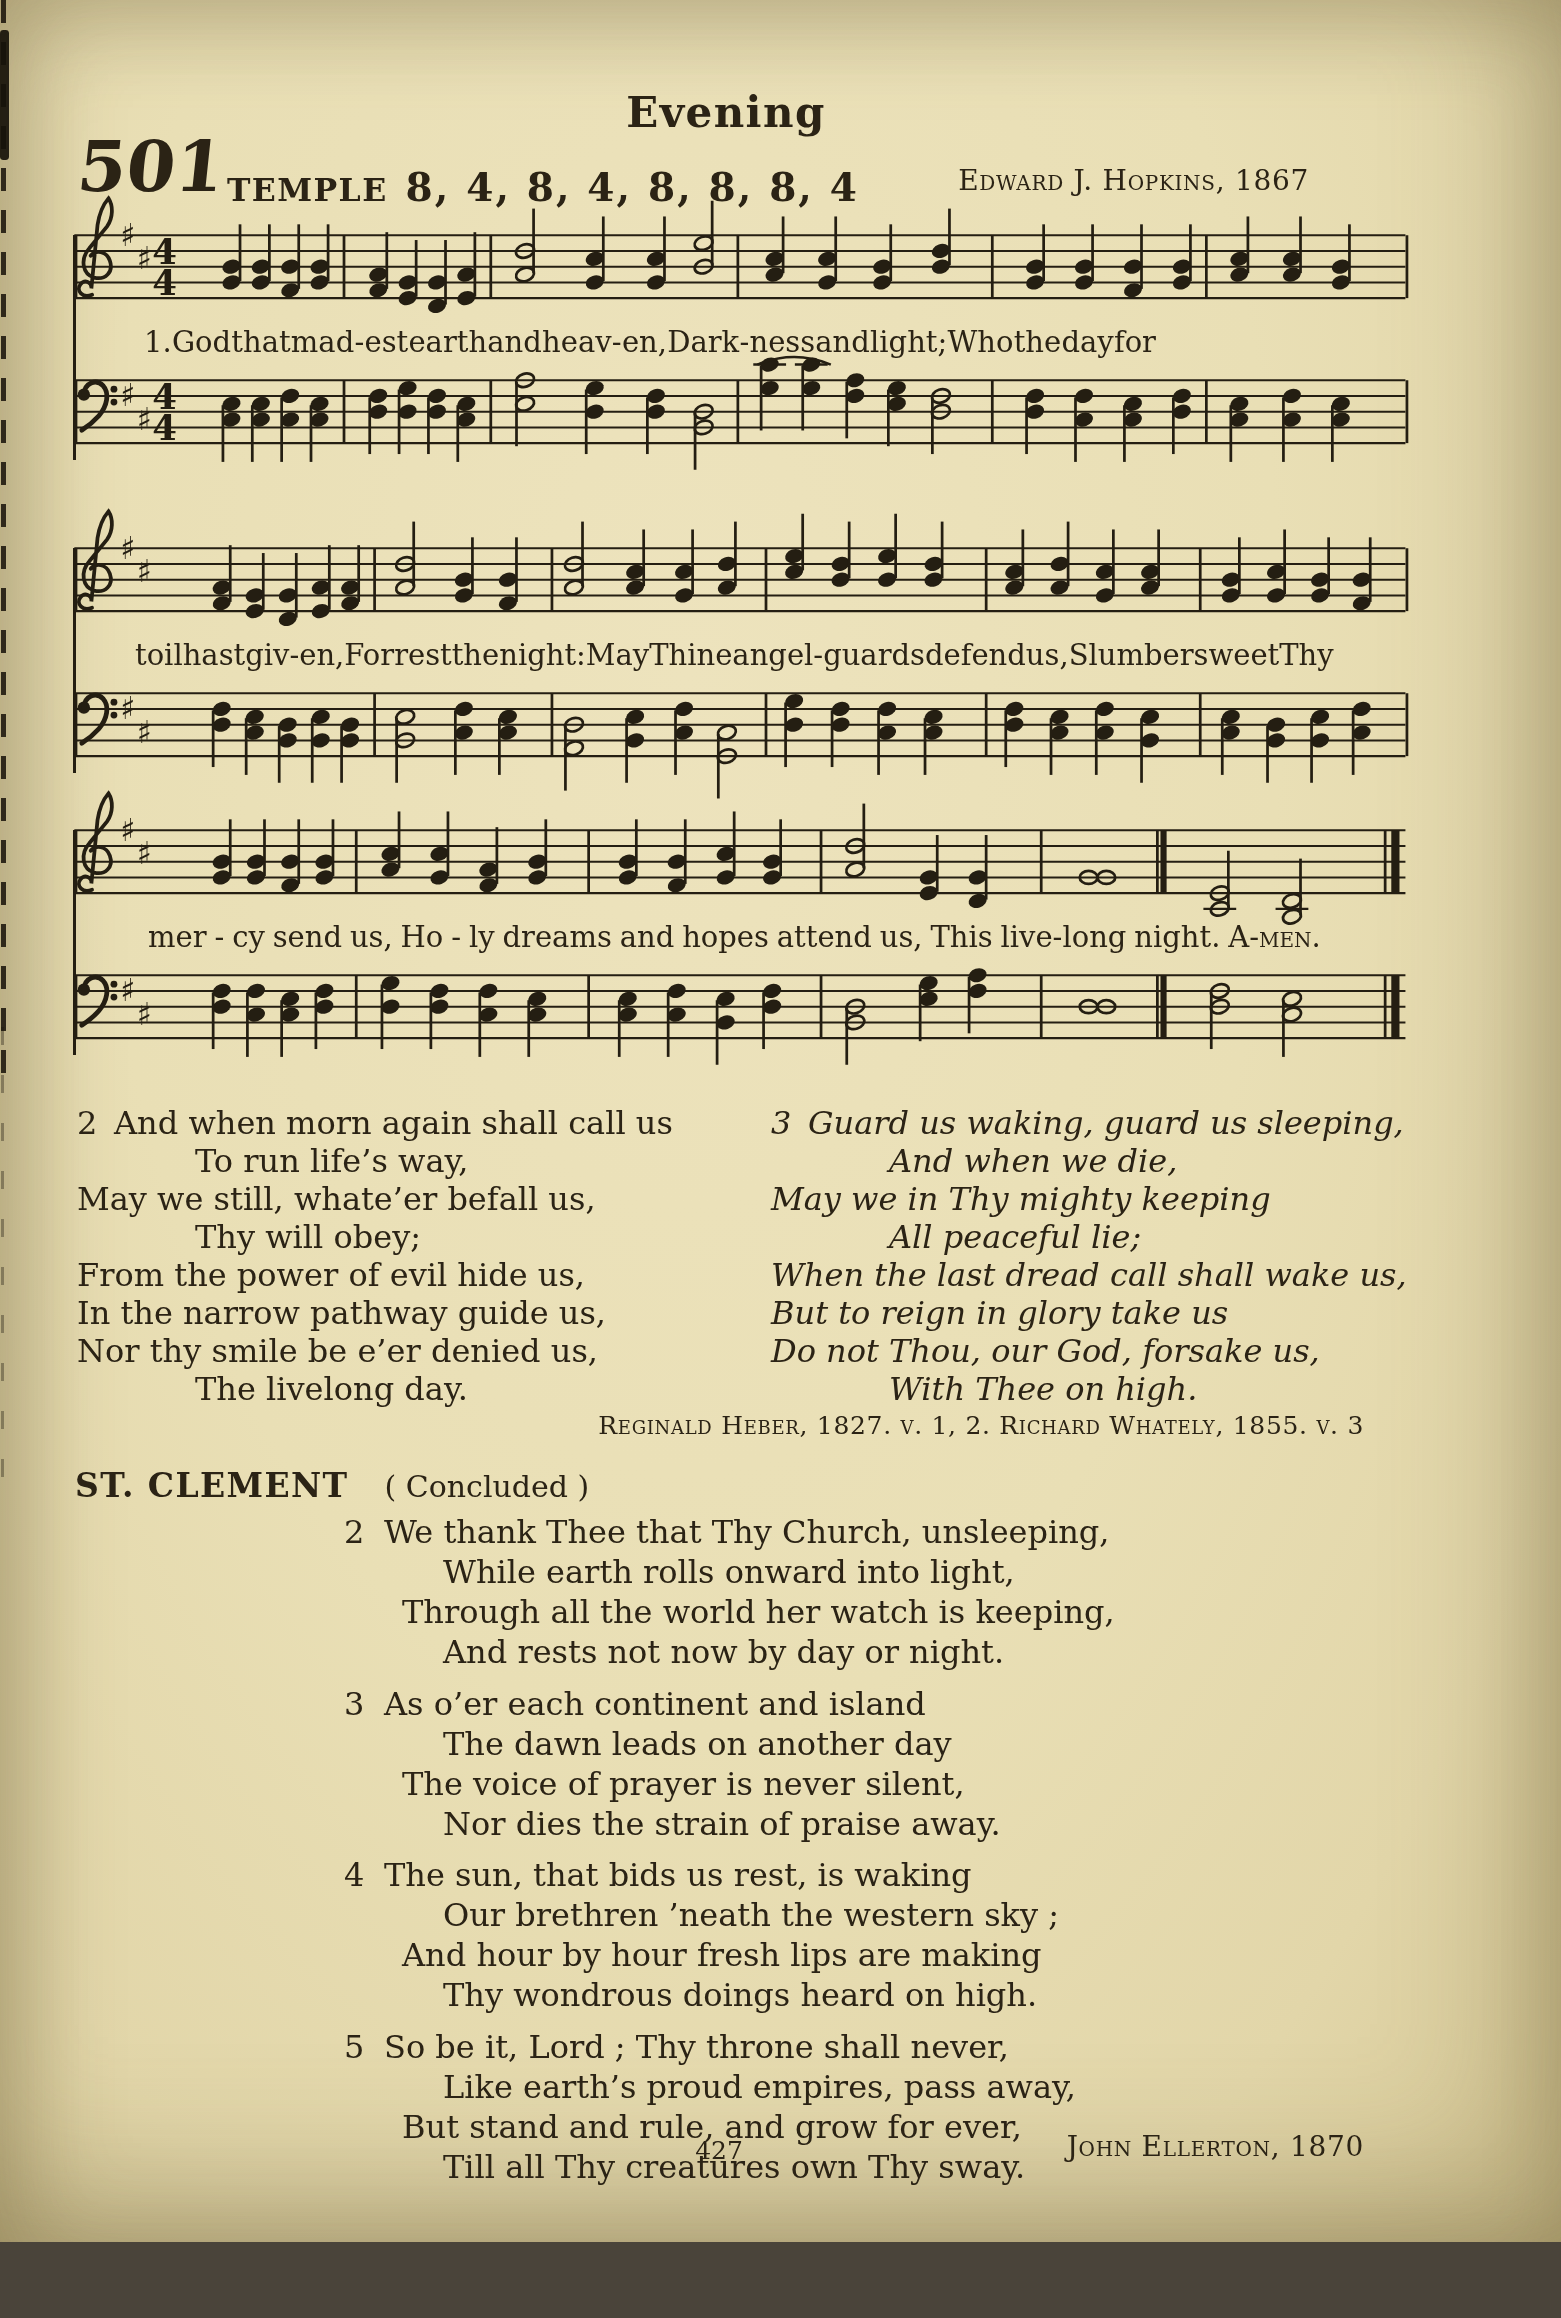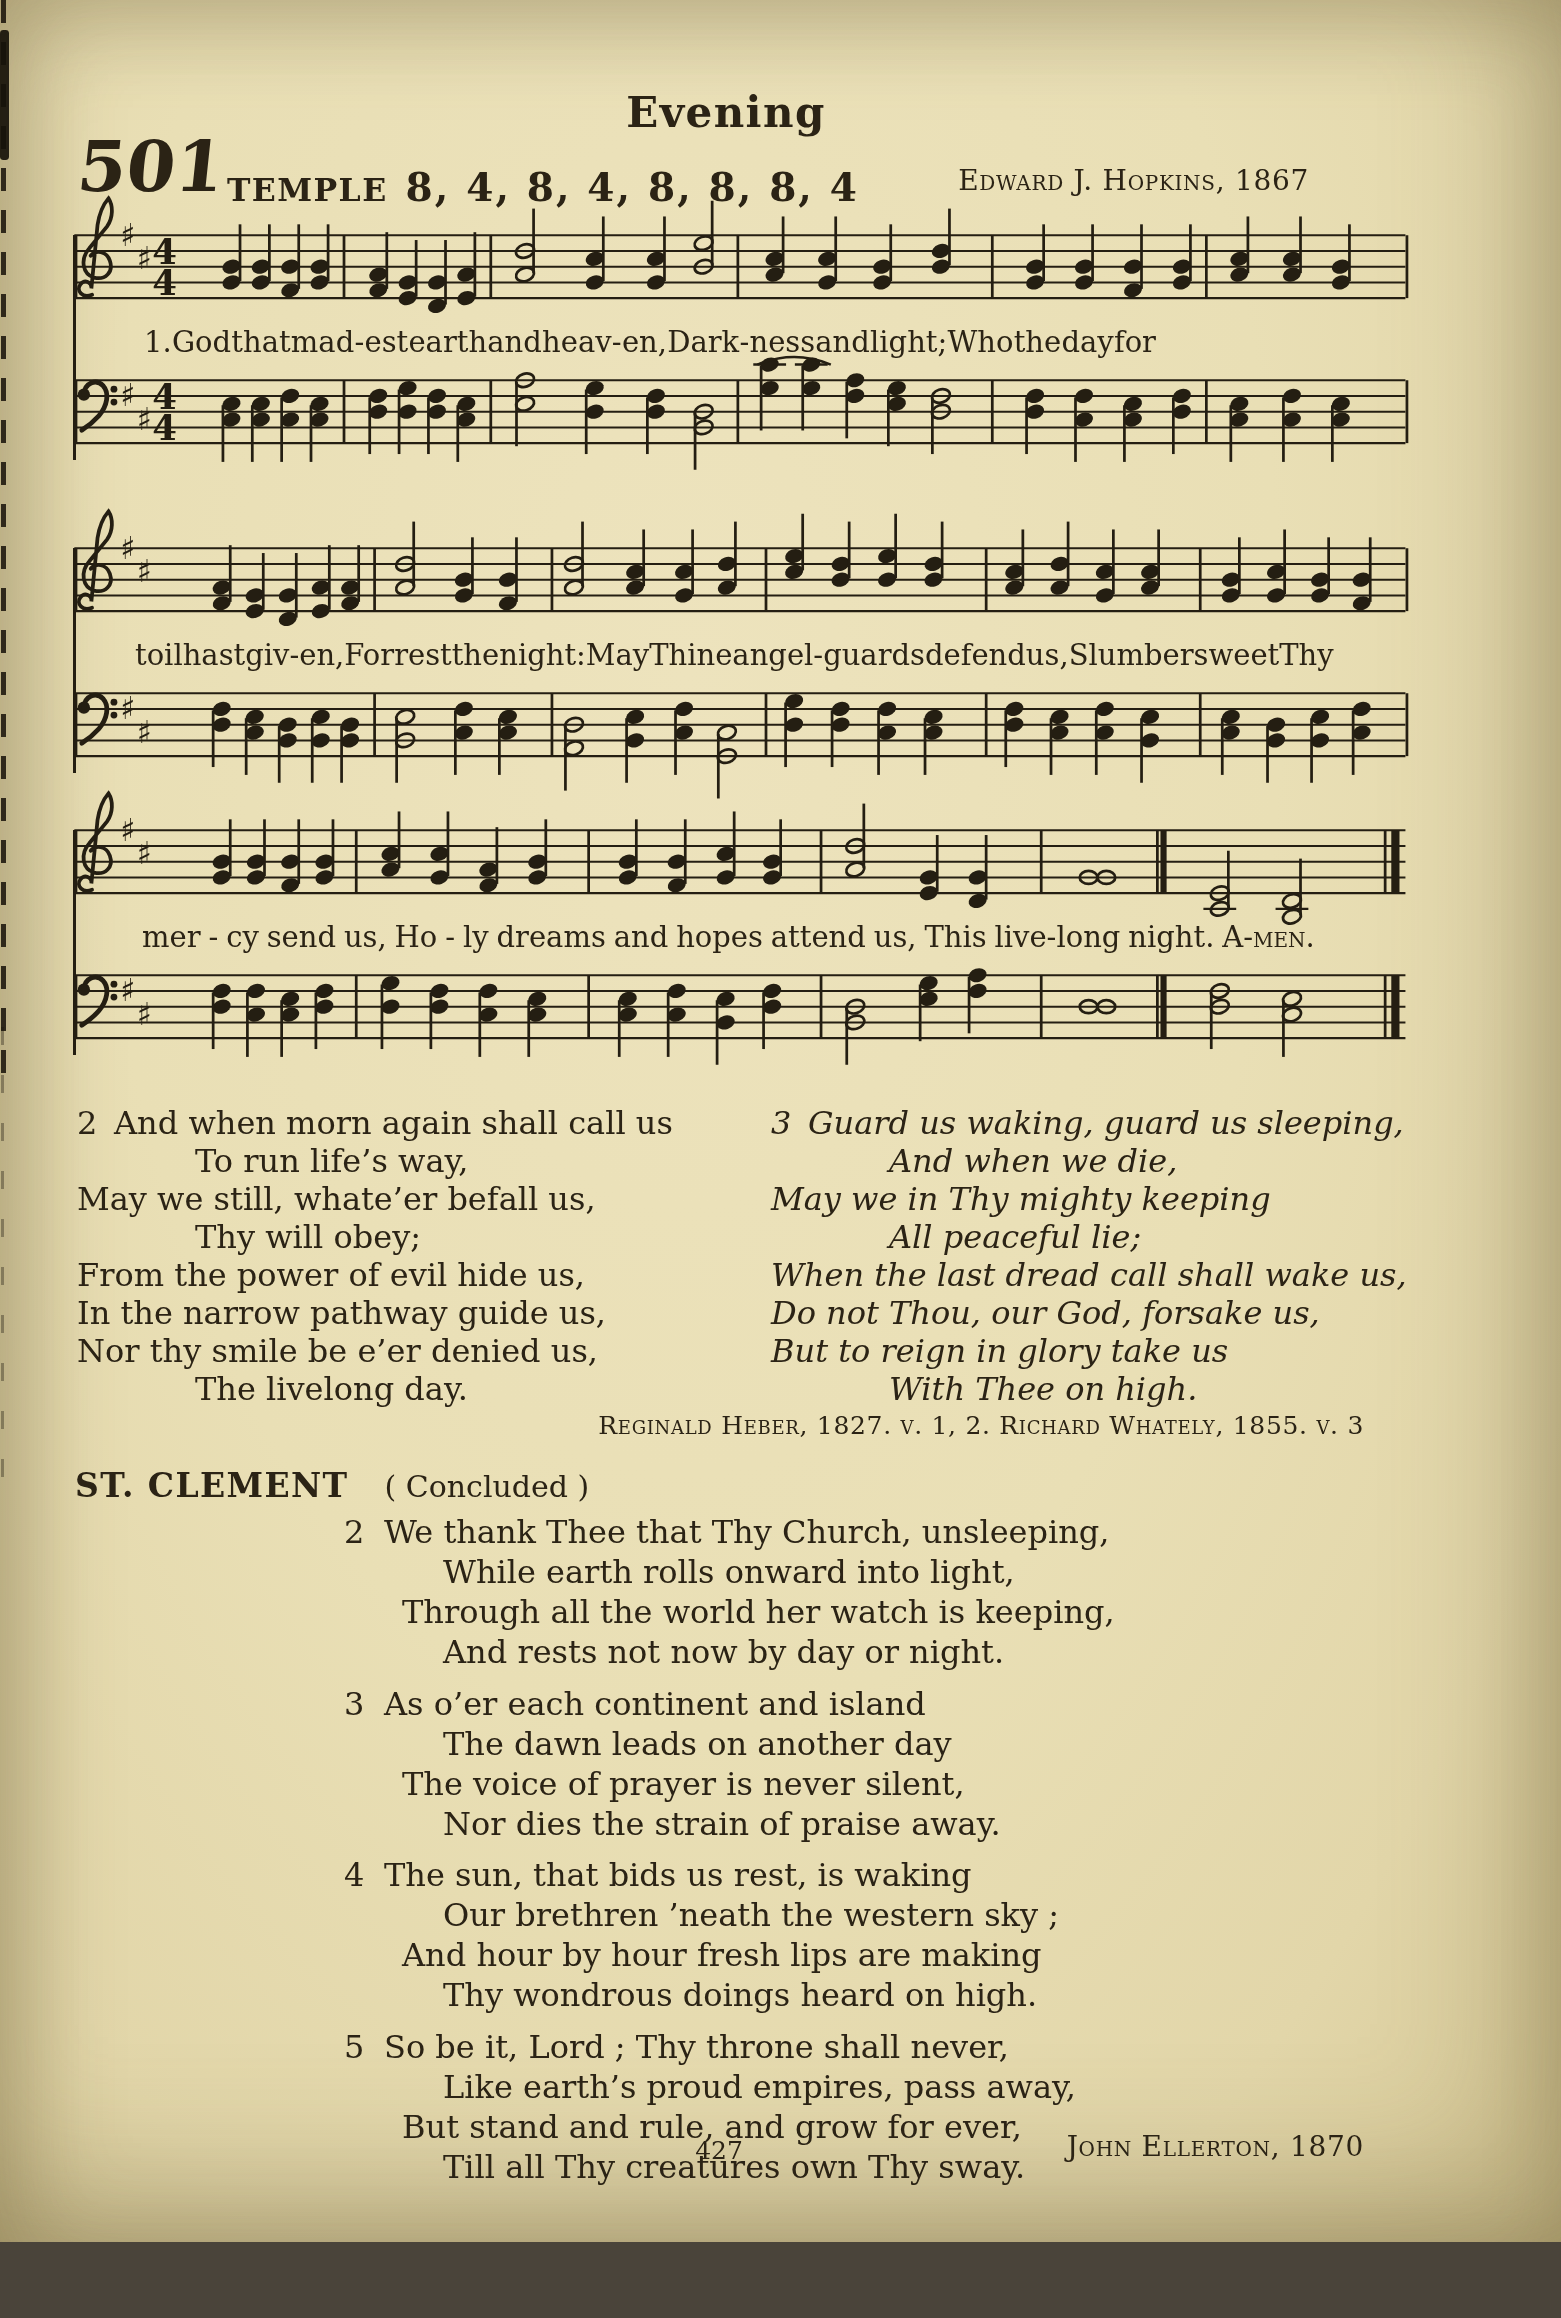"mer" .sys3 .lyric { left: 75px -> 81px }
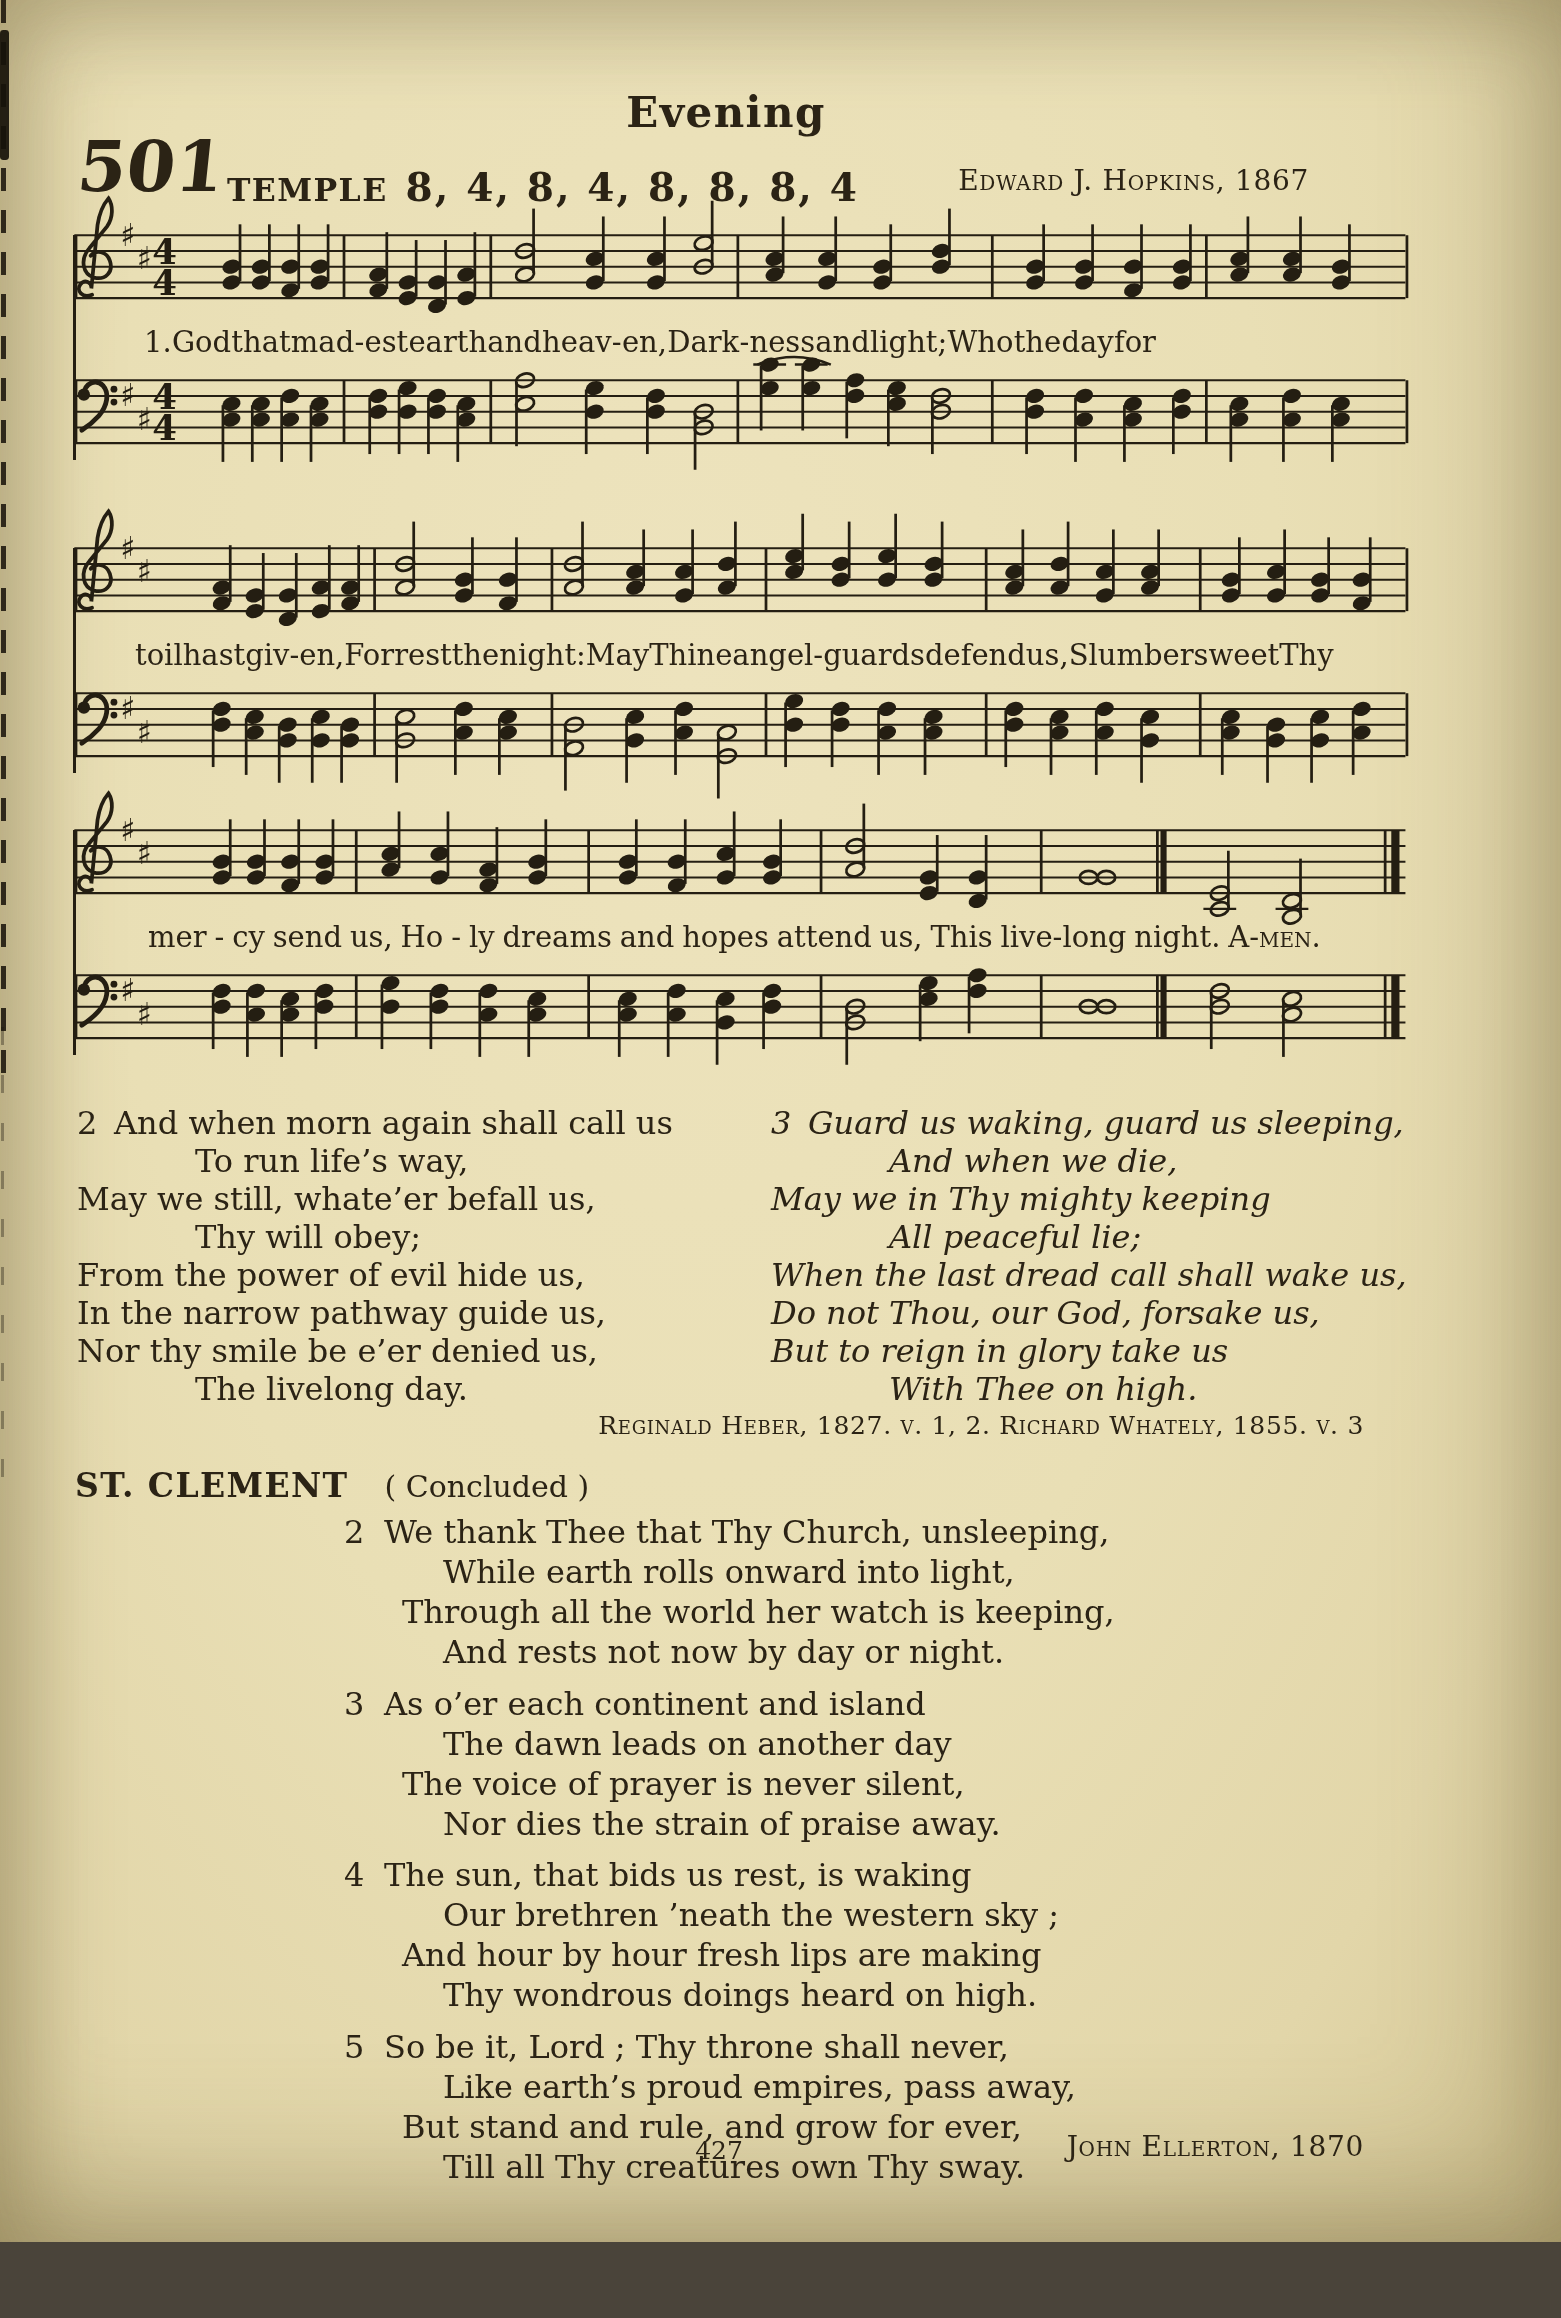"Do not Thou, our God," div.vline { order: before "But to reign in glory" -> after "But to reign in glory" }
